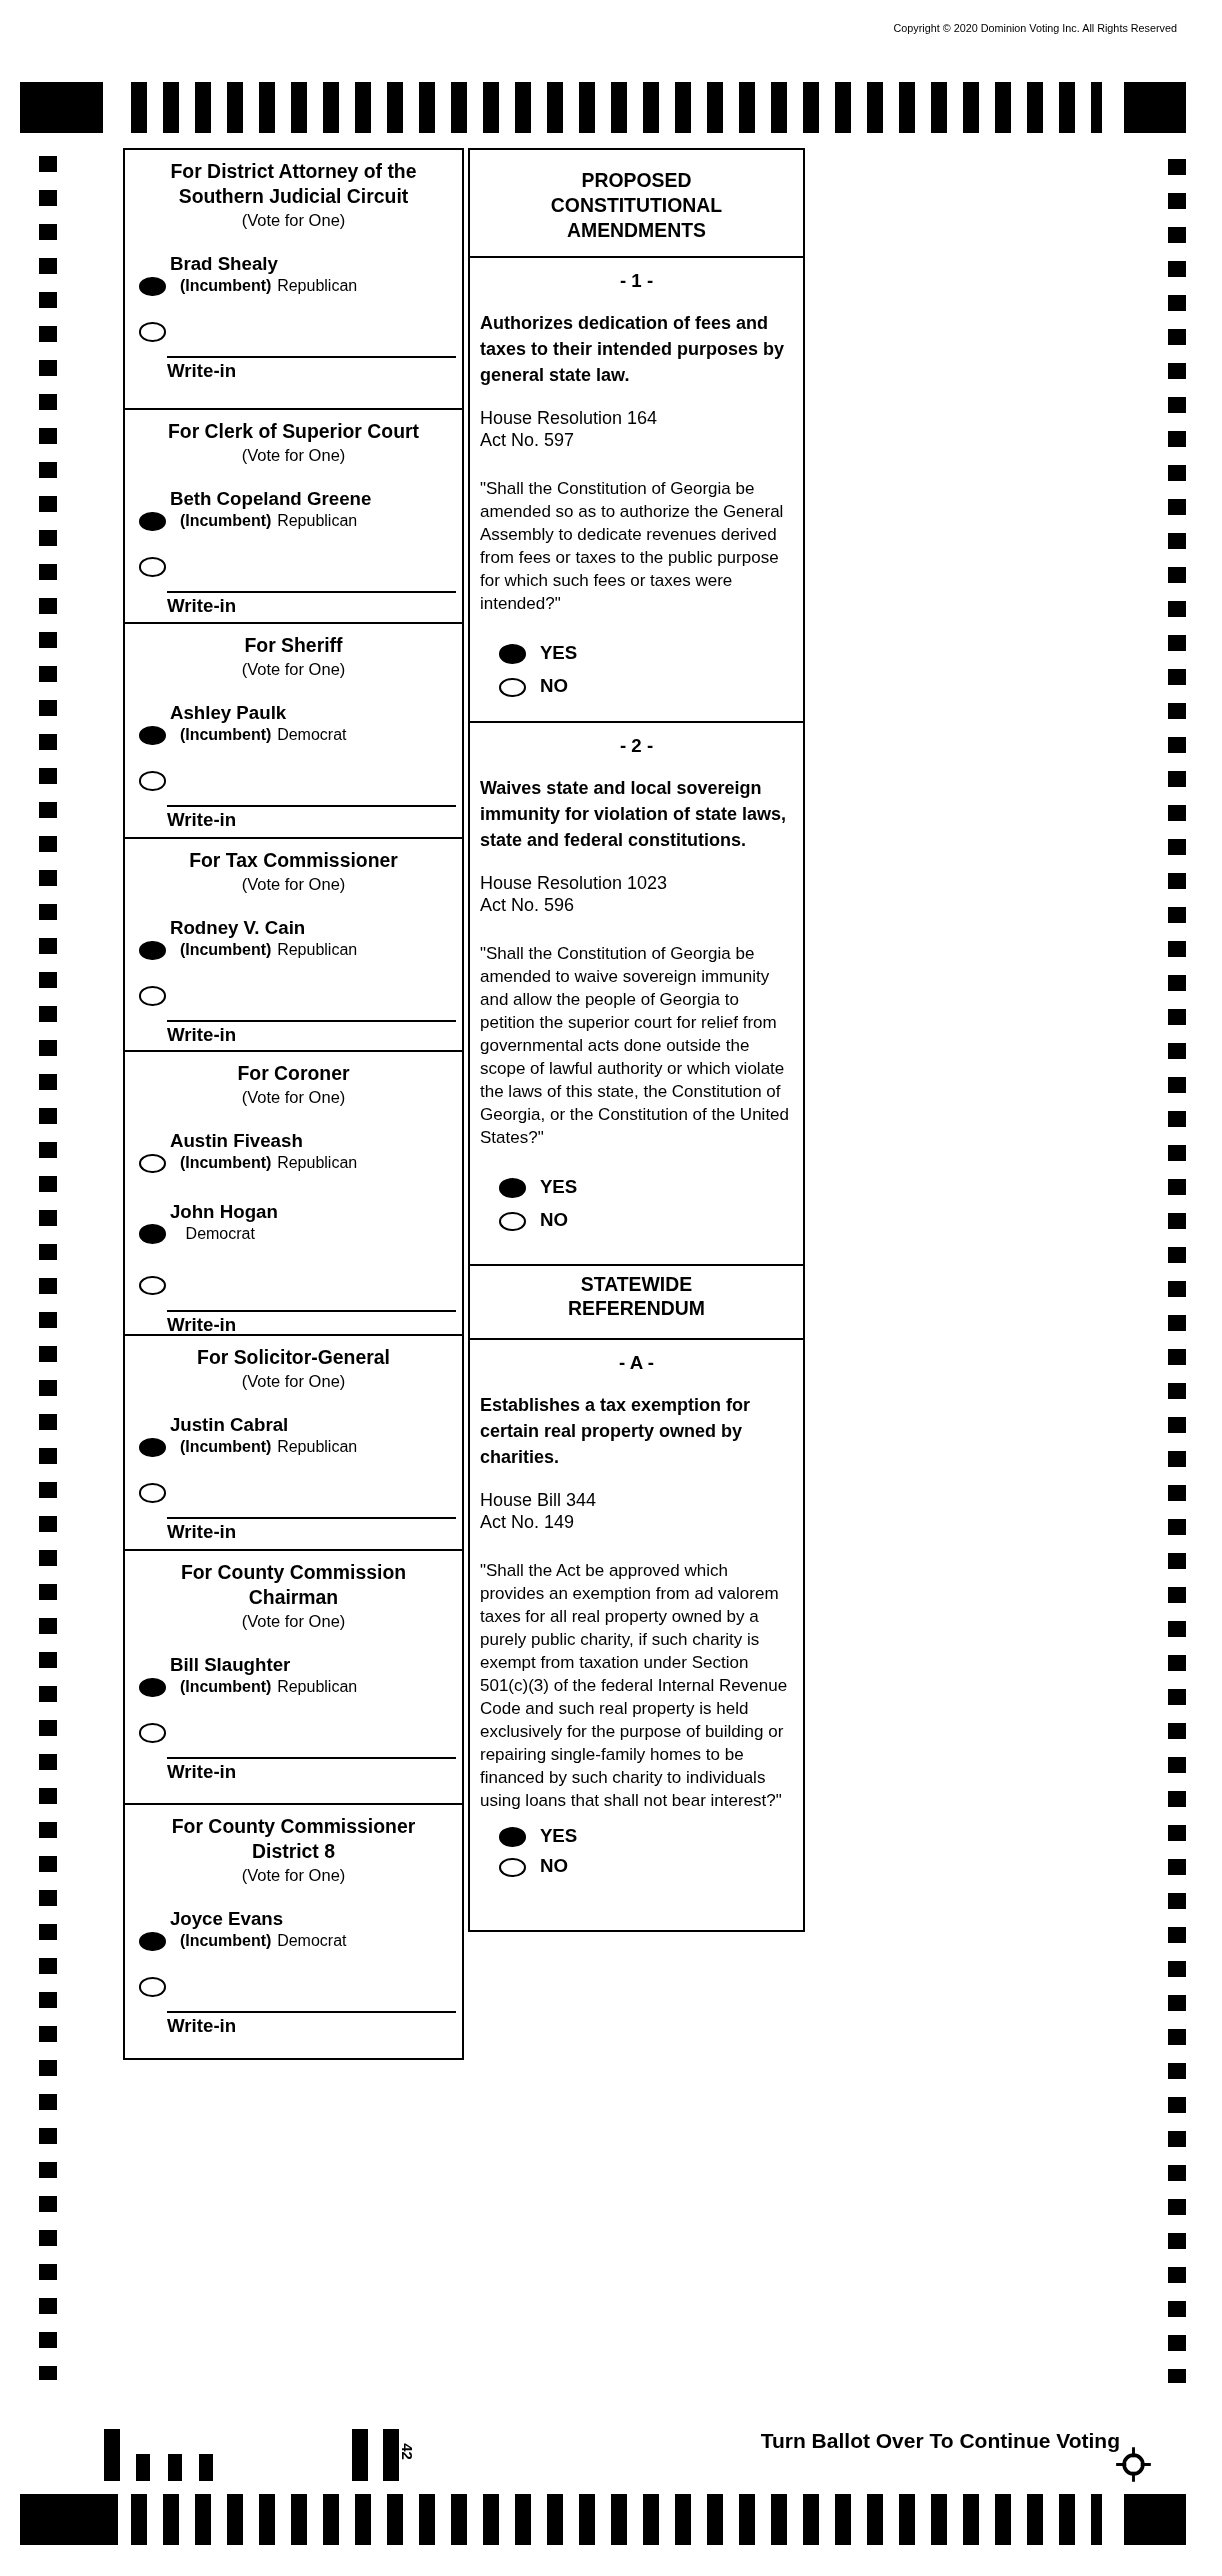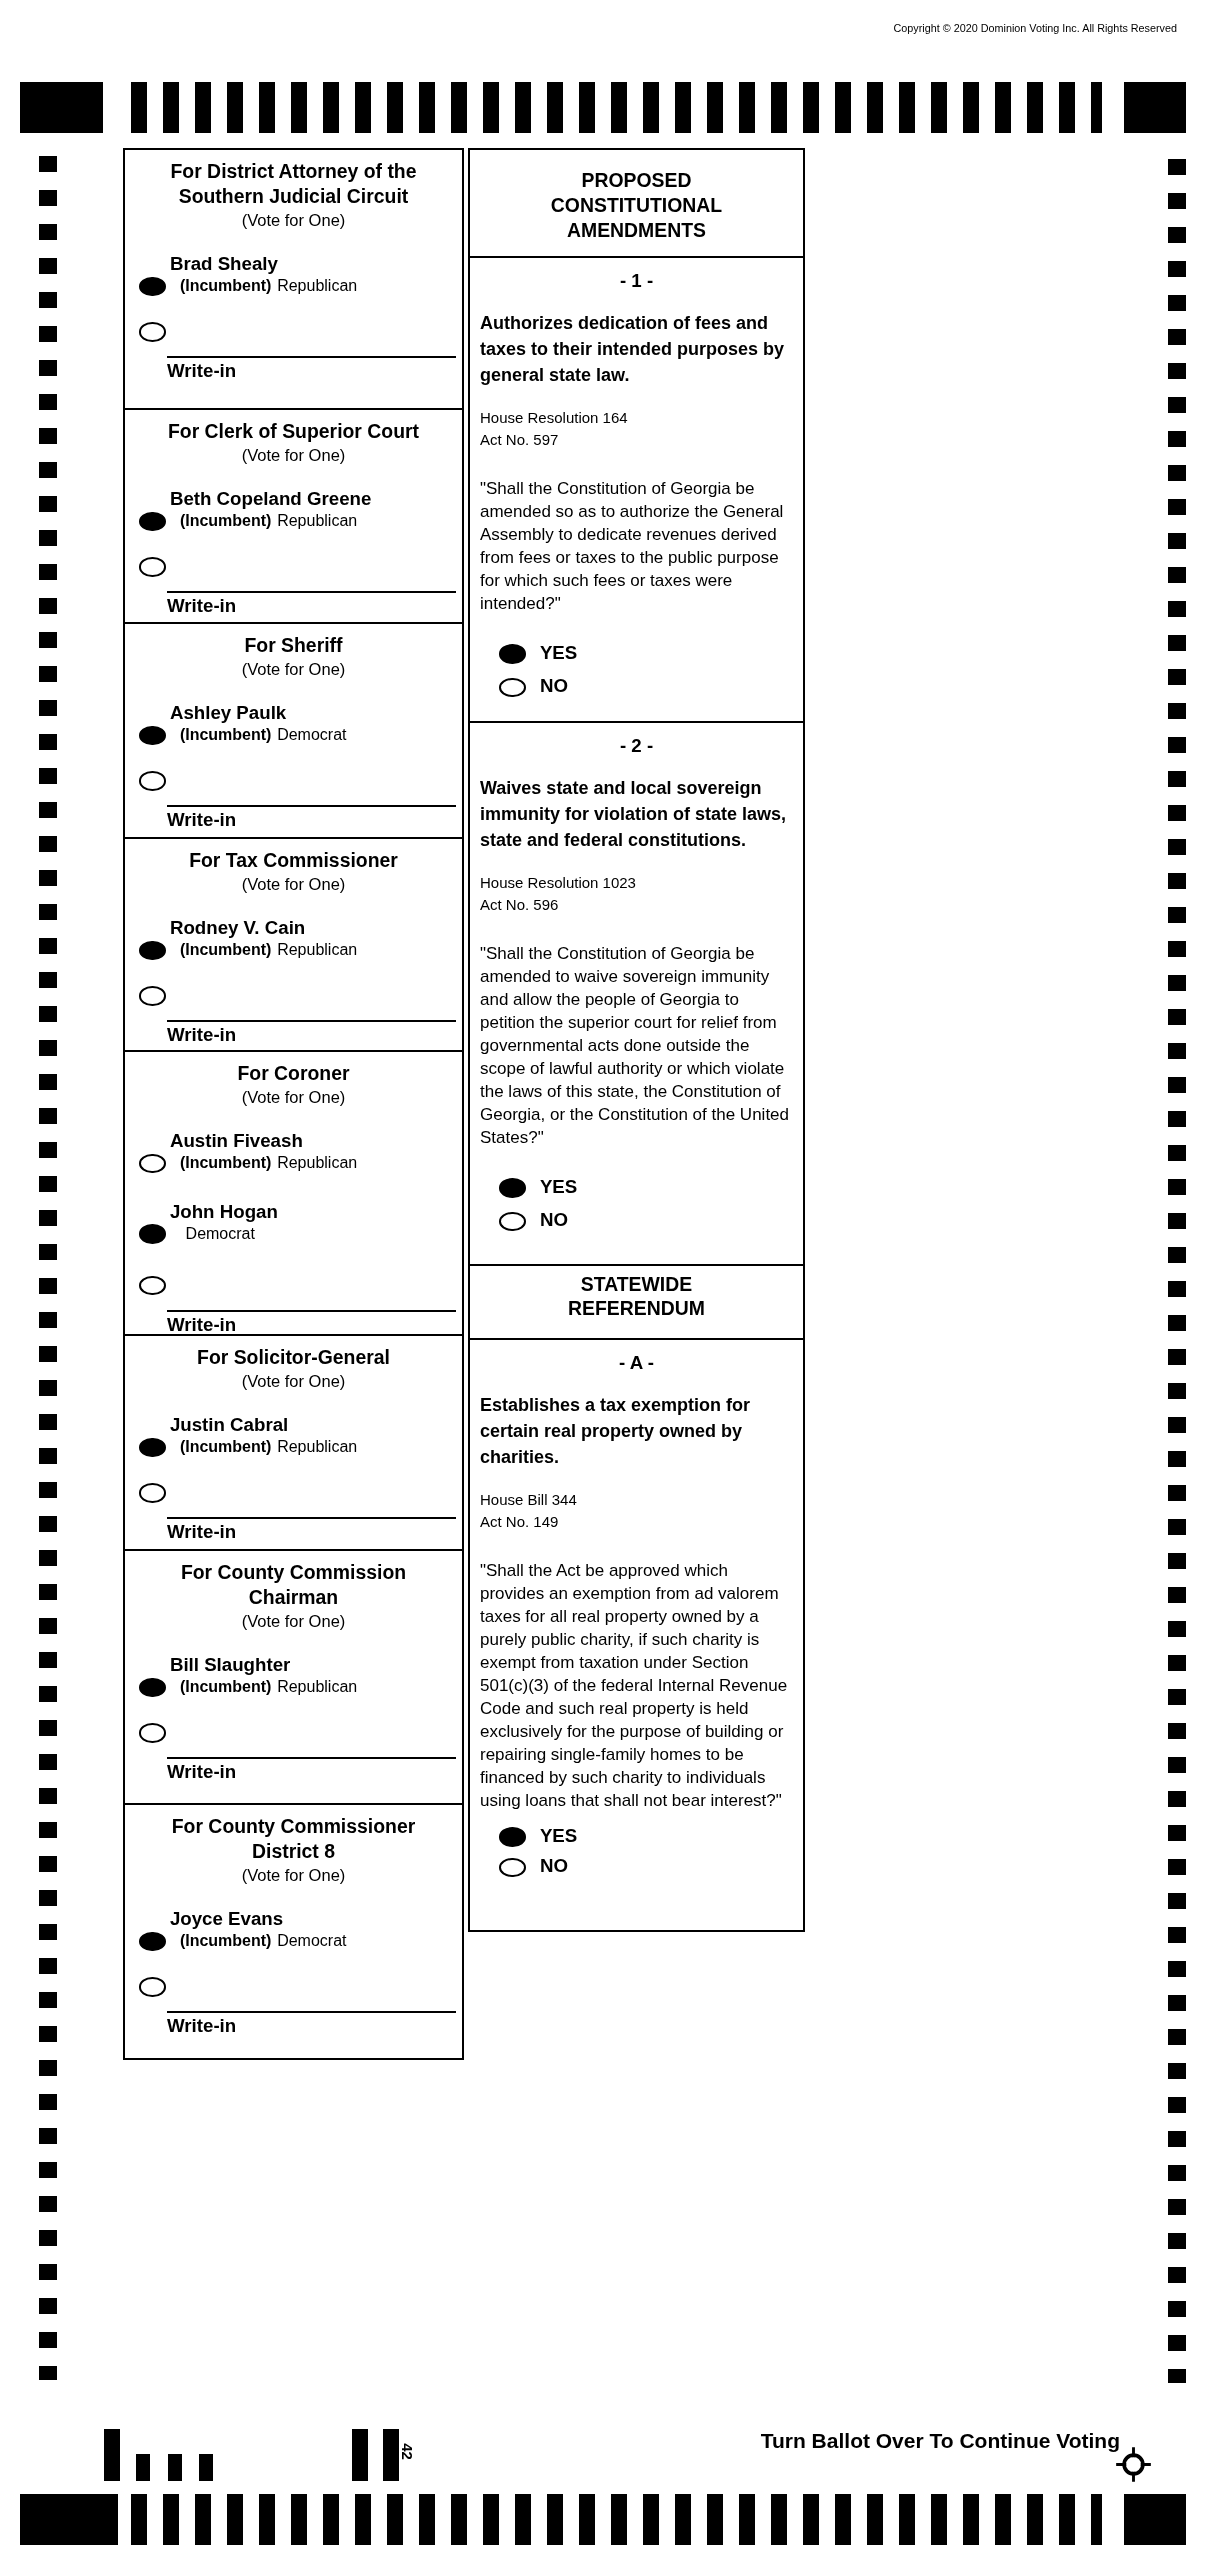"House Resolution 164" .m-ref { font-size: 15px -> 18px }
